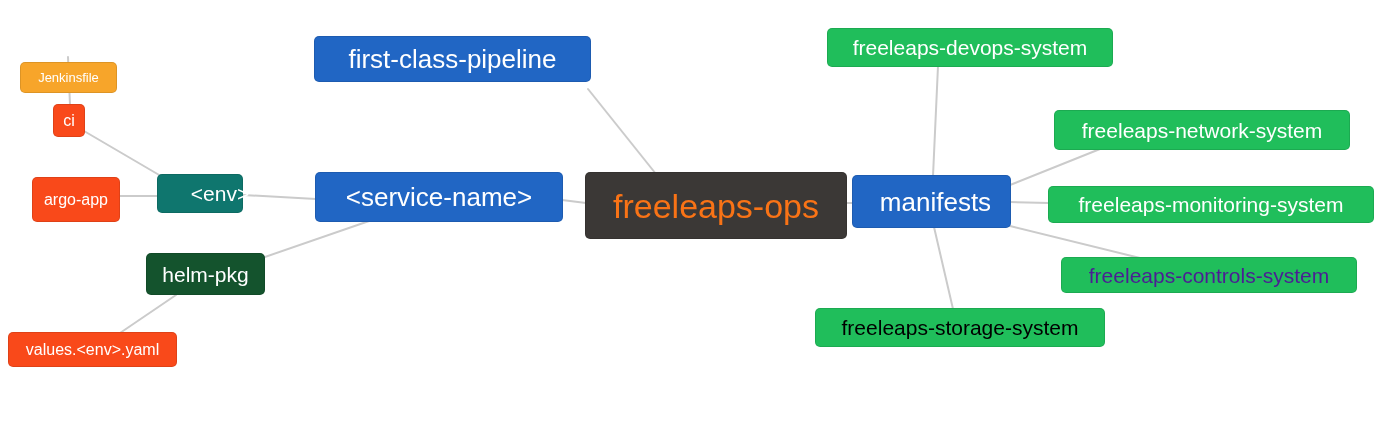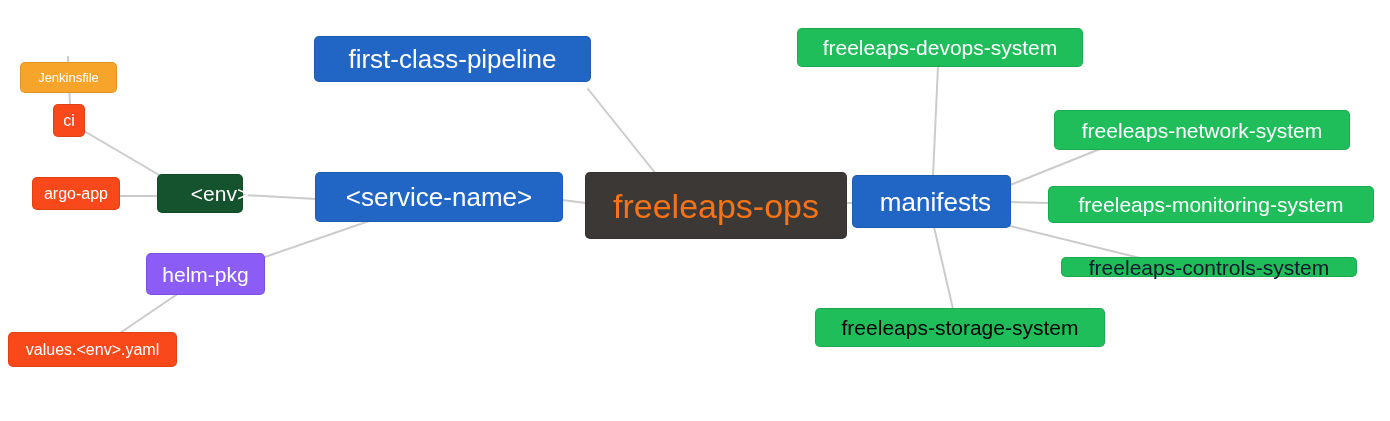"freeleaps-devops-system" div.node { left: 797px -> 827px }
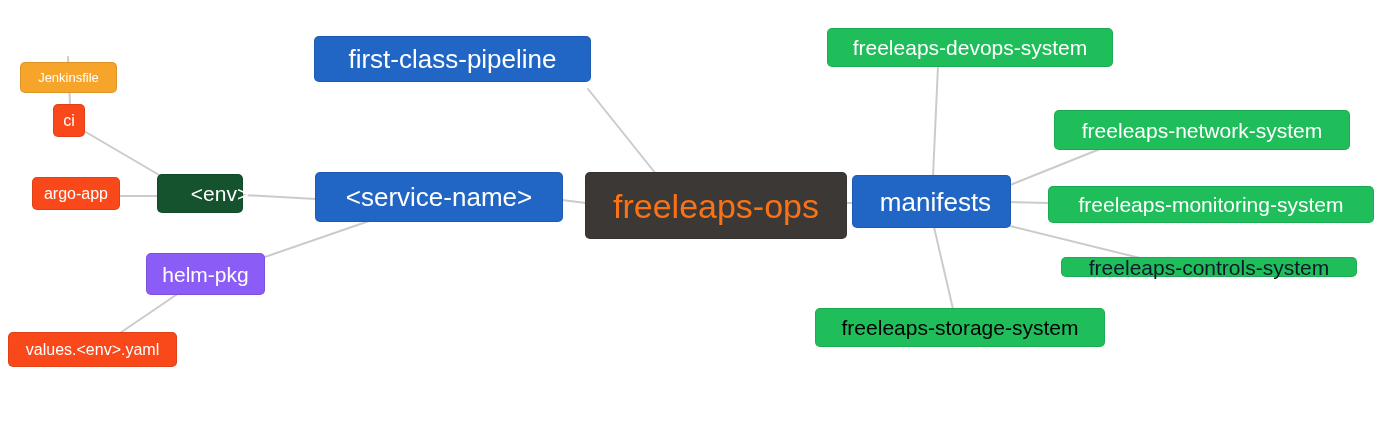"argo-app" div.node { height: 33px -> 45px }
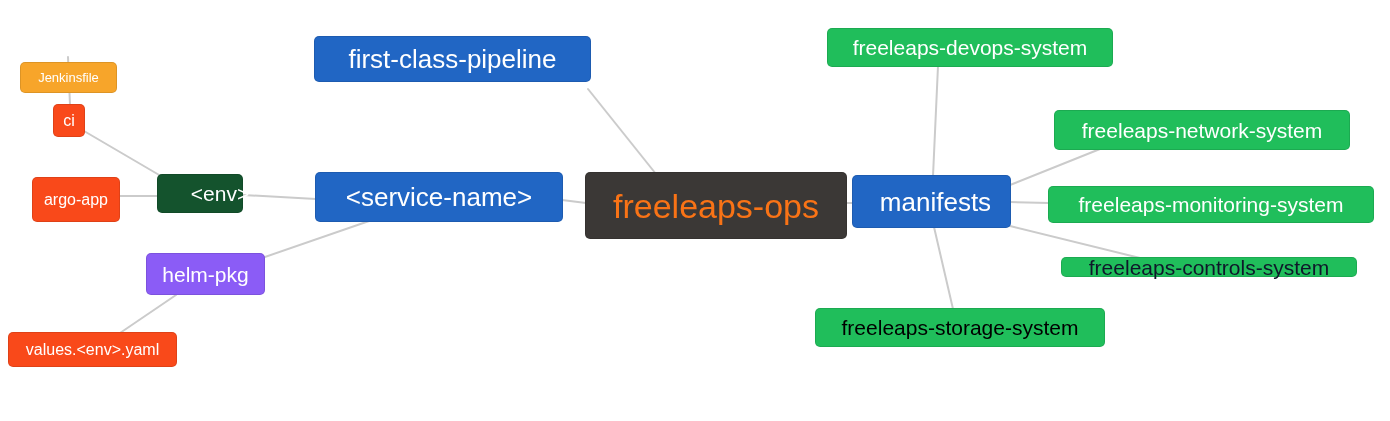"<env>" div.node { background: #14532d -> #0f766e }
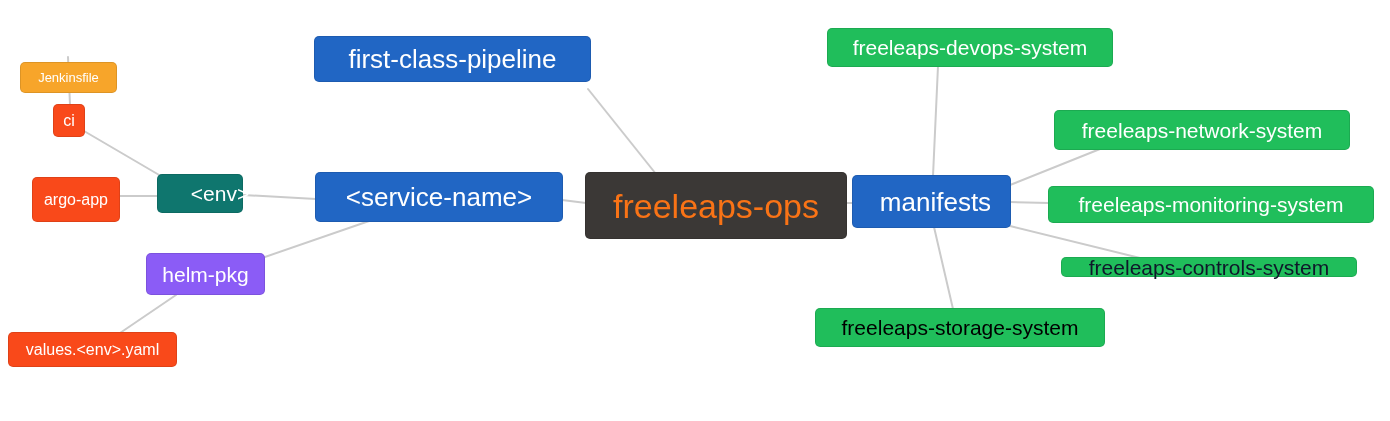"helm-pkg" div.node { background: #8b5cf6 -> #14532d }
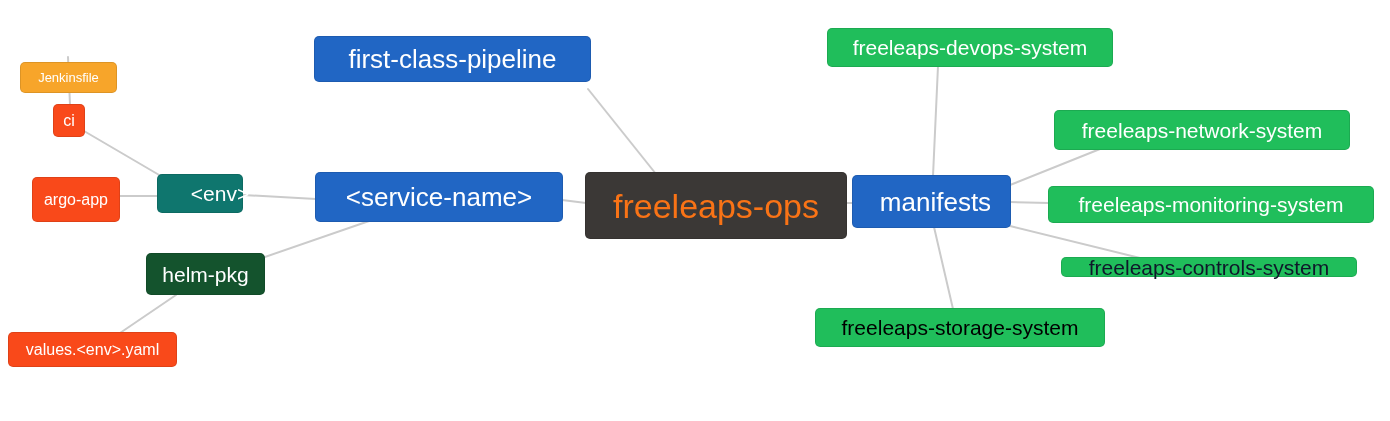"freeleaps-controls-system" div.node { color: #0f172a -> #4c1d95; height: 20px -> 36px }
